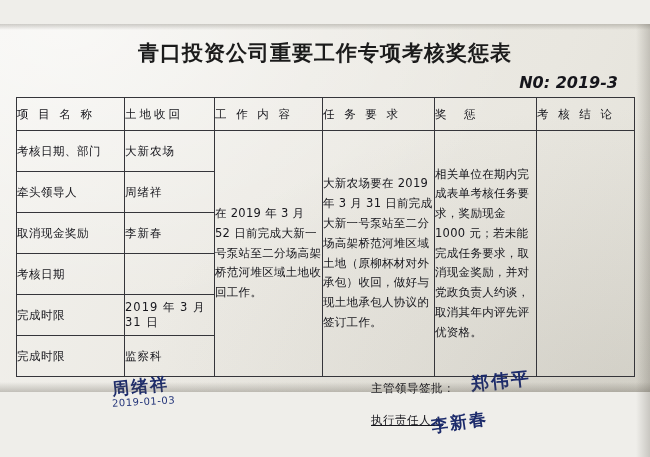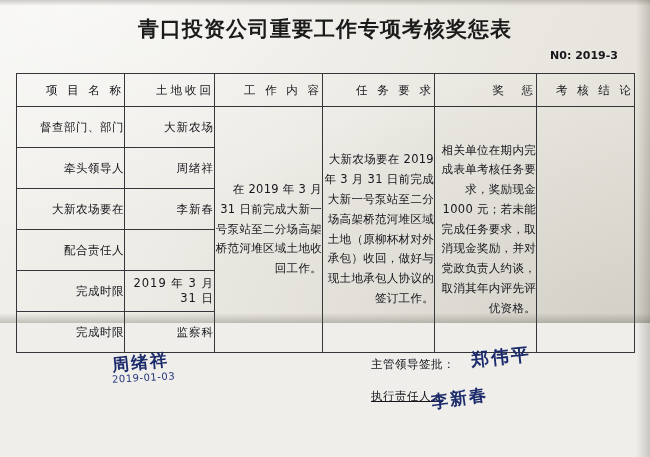"青口投资公司重要工作专项考核奖惩表" .page { height: 323px -> 368px; margin-top: none -> 24px }
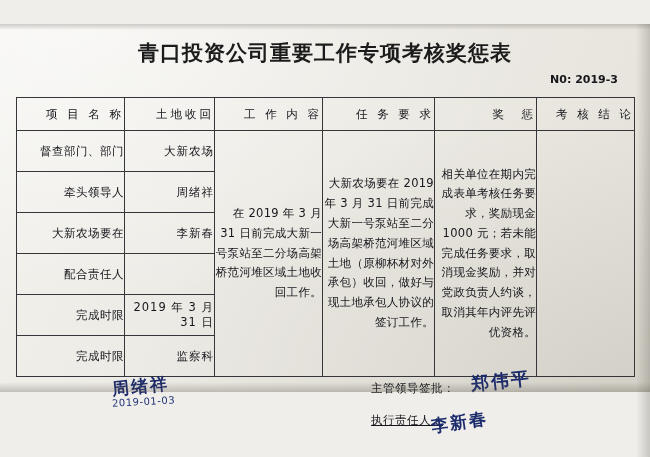"N0: 2019-3" .no { font-size: 11px -> 16px; font-style: none -> italic }
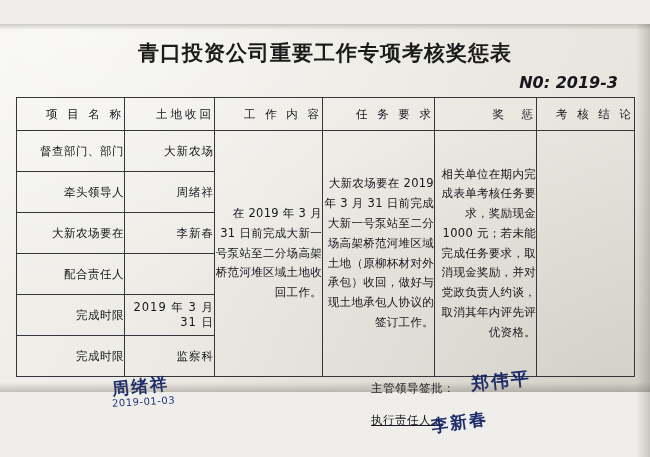"项 目 名 称" table.main td, table.main th { text-align: right -> left }
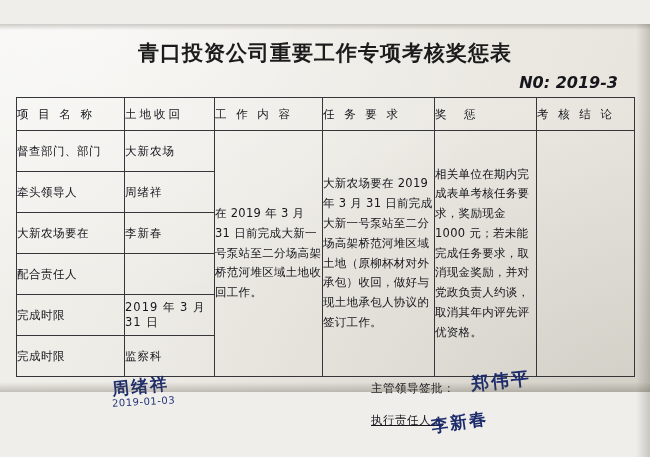"督查部门、部门" td.lbl { text: 督查部门 -> 考核日期 }
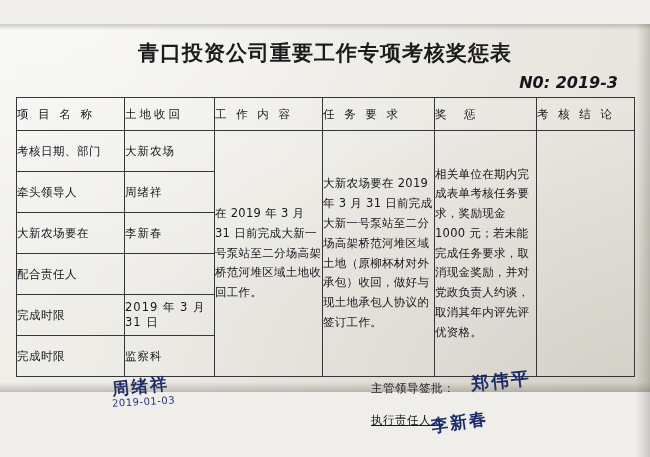"在 2019 年 3 月" td.vcell { text: 31 -> 52 }
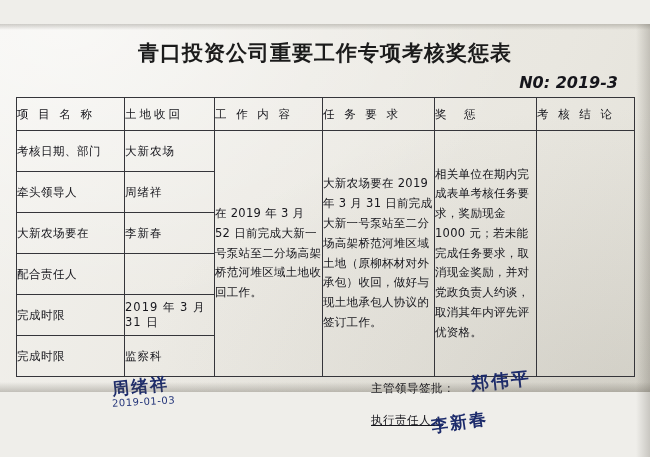"大新农场要在" td.lbl { text: 大新农场要在 -> 取消现金奖励 }
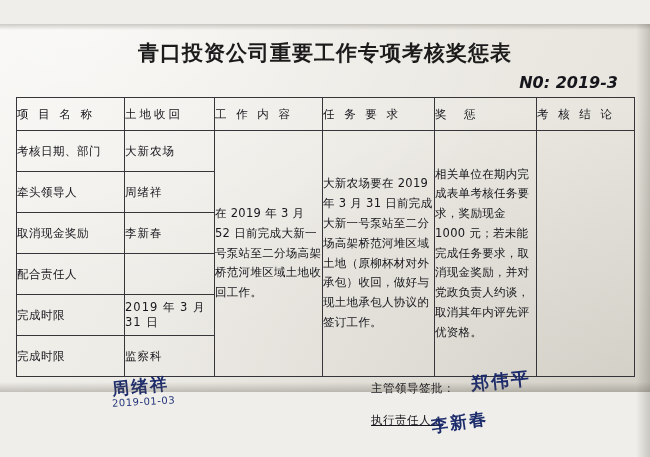"配合责任人" td.lbl { text: 配合责任人 -> 考核日期 }
